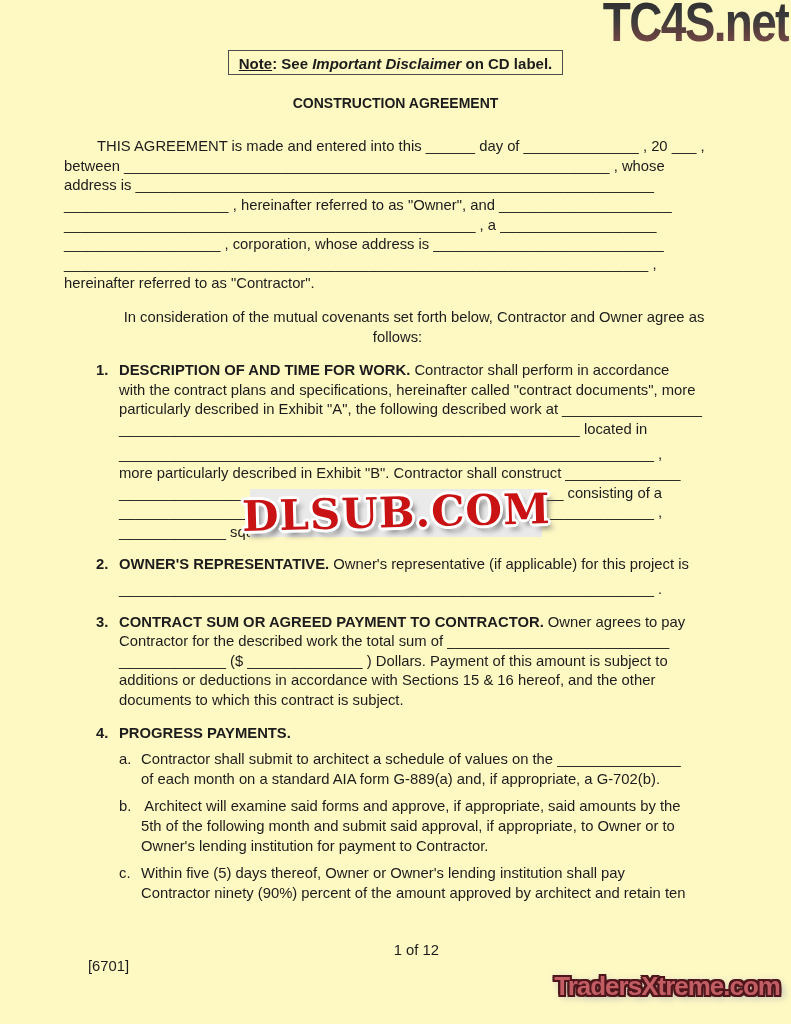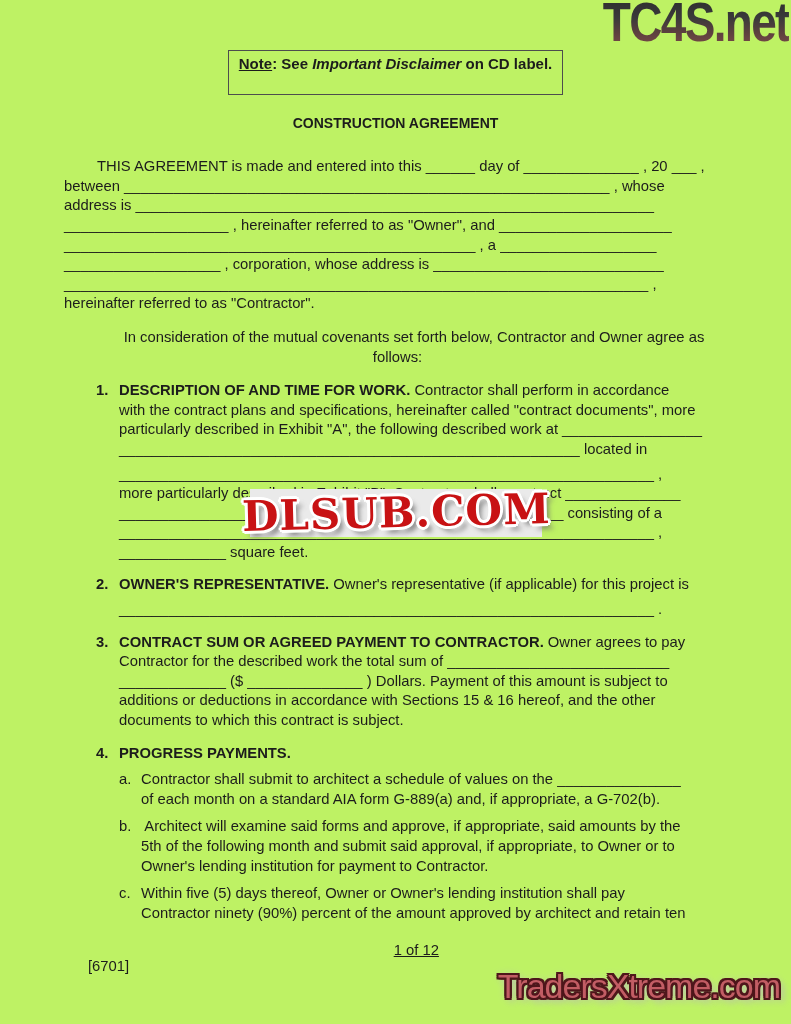"TC4S.net" .page { background: #bef264 -> #fef9c3 }
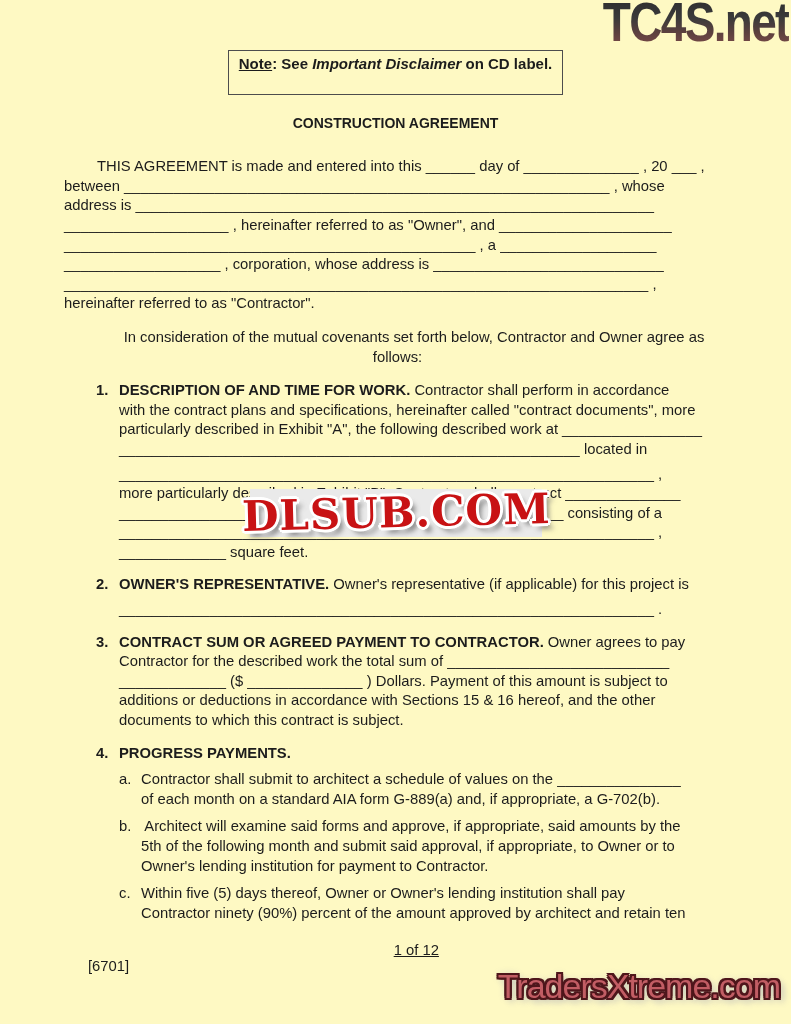"Note: See Important Disclaimer on" .note-box { padding: 3px 10px 20px 10px -> 3px 10px 0 10px }
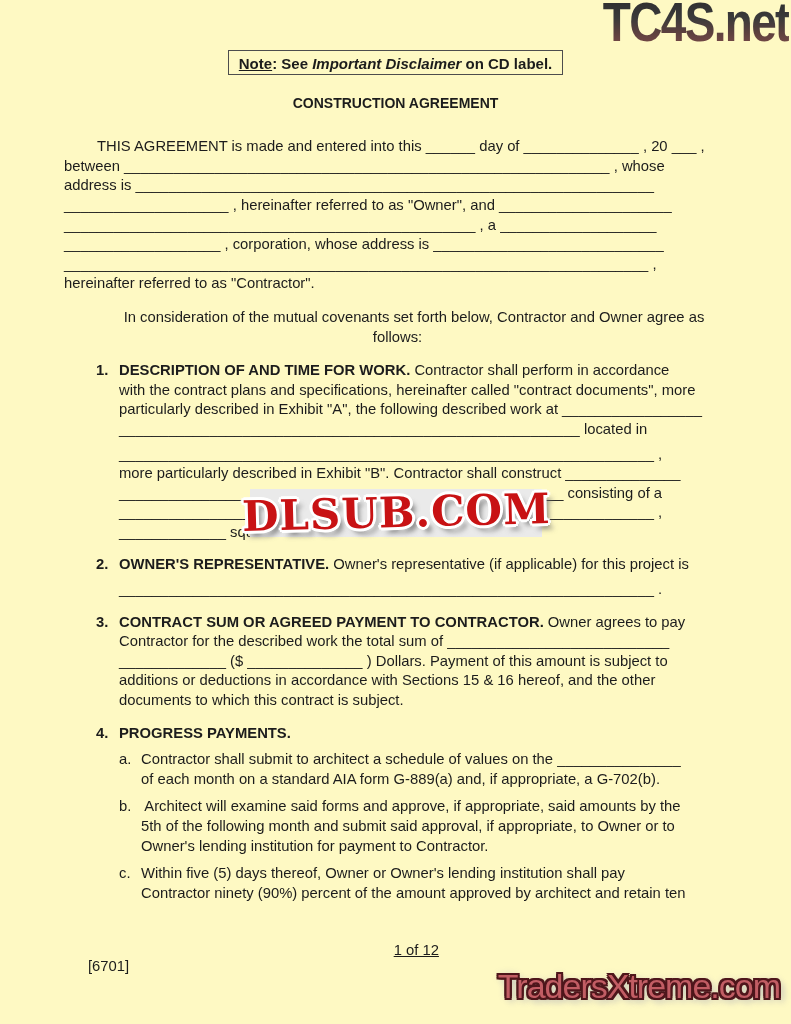"1 of 12" .page-num { text-decoration: underline -> none }
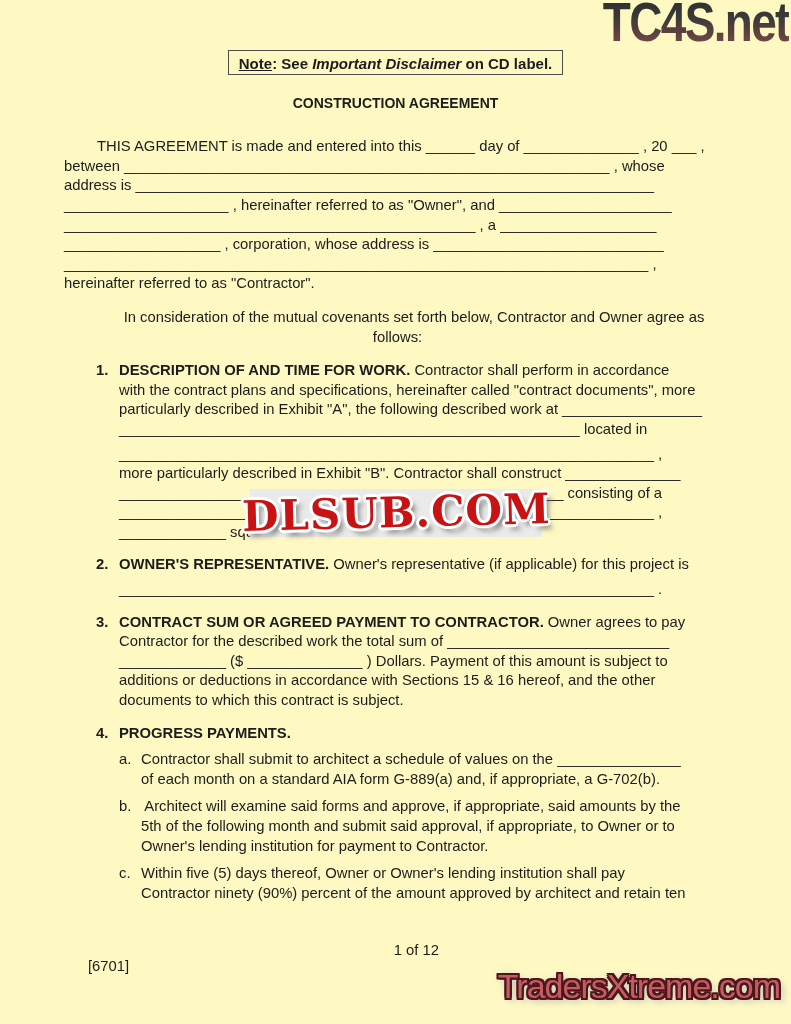"TradersXtreme.com" .traders { font-size: 34px -> 26px; font-weight: normal -> bold }
